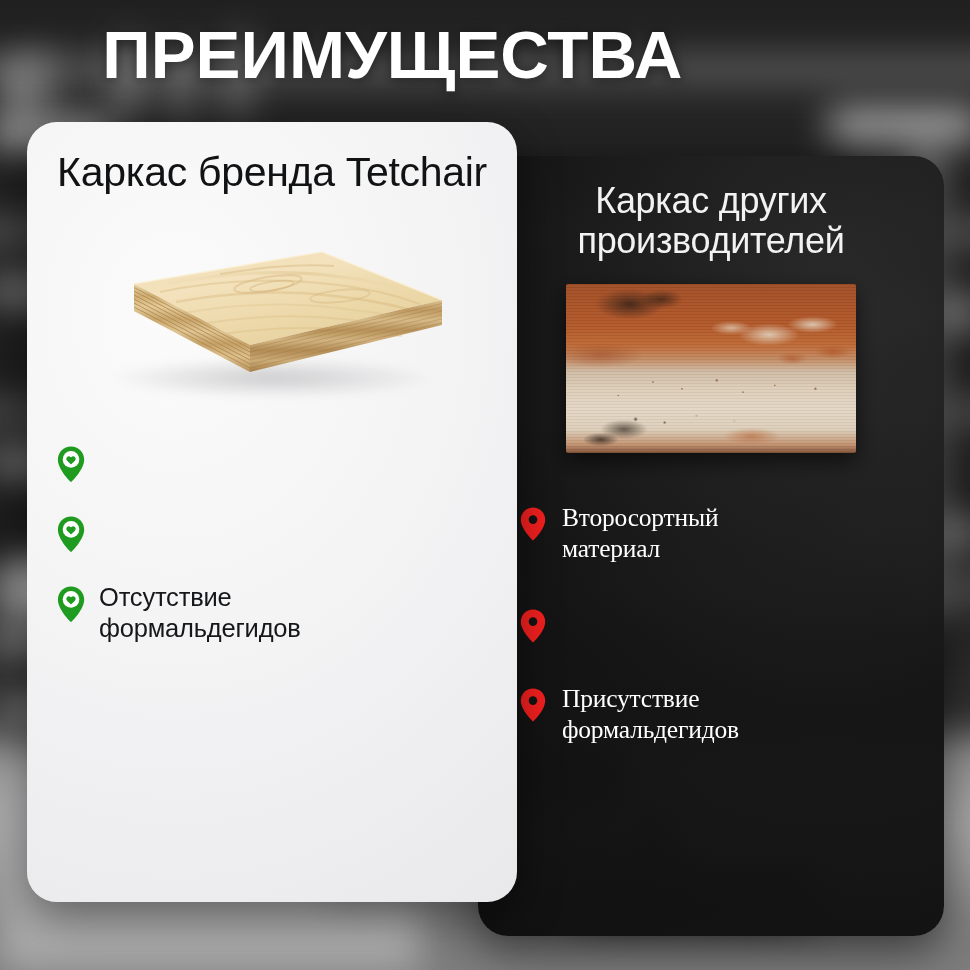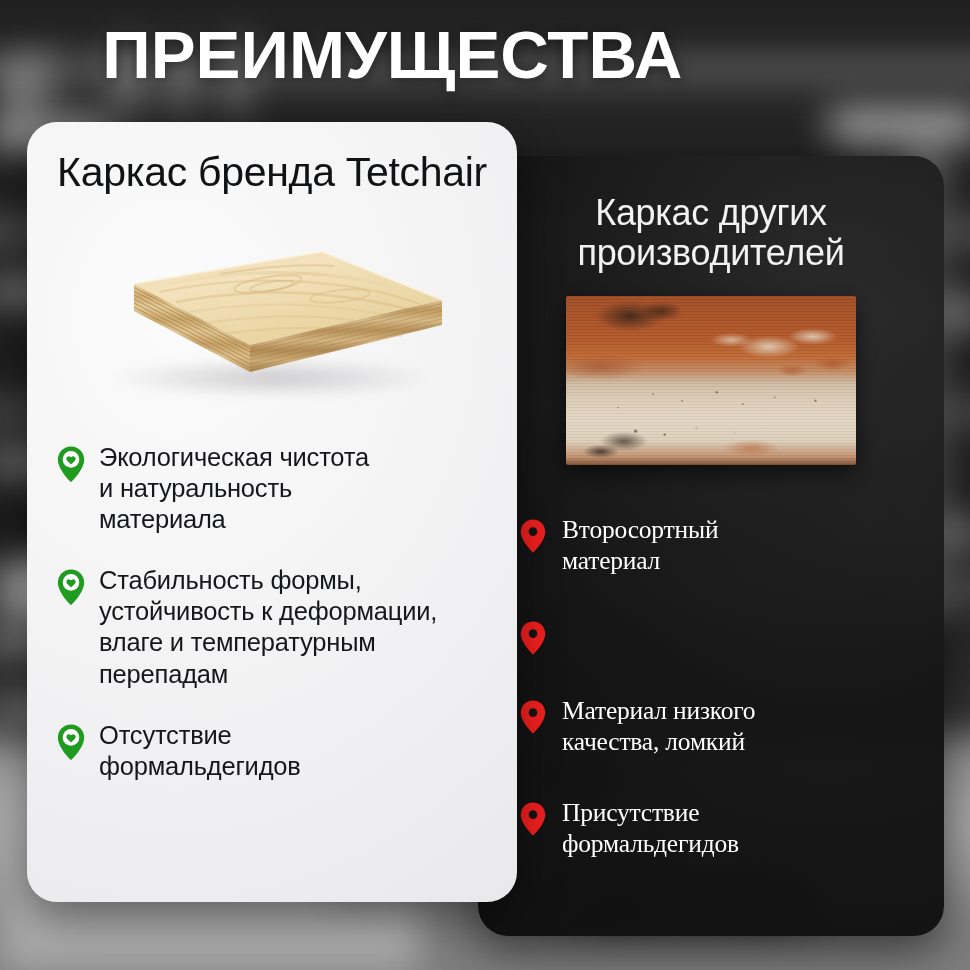"Каркас других производителей" .card-dark .card-title { margin-top: 37px -> 25px }
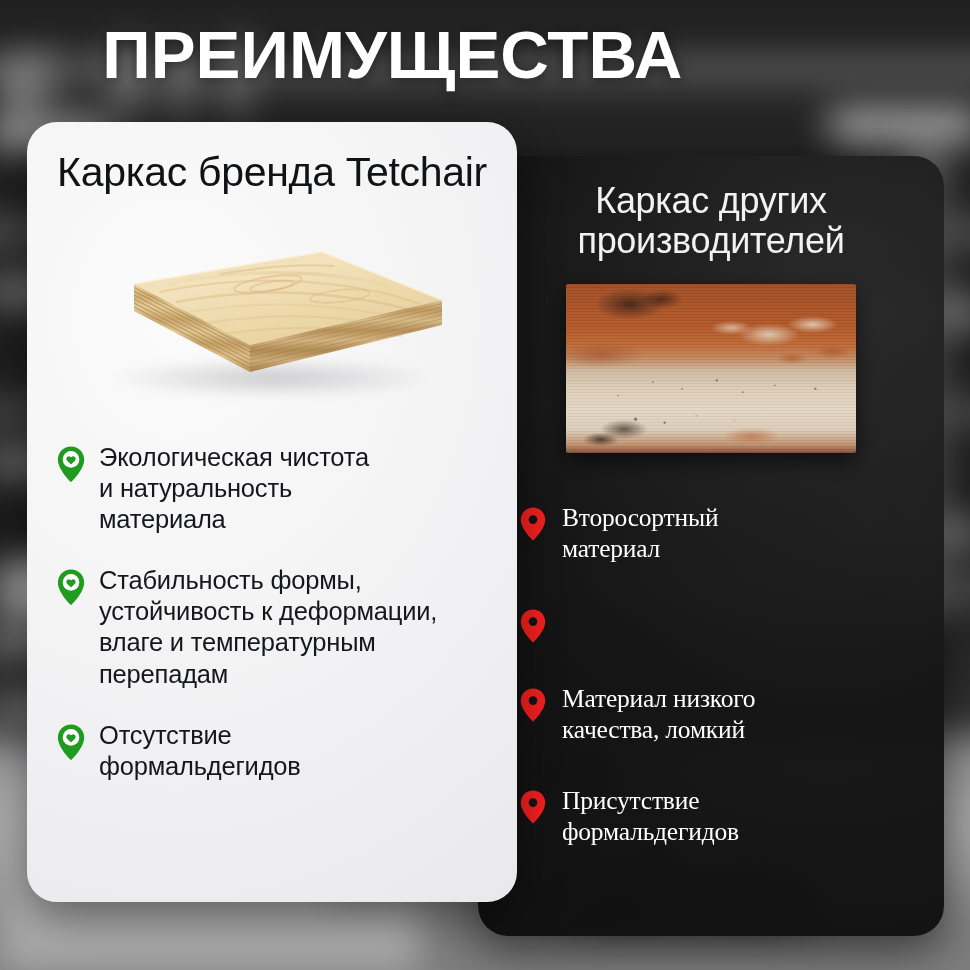"Экологическая чистота" span.bullet-text { html: <span>Экологическая чистота и натуральность материала</span> -> none }
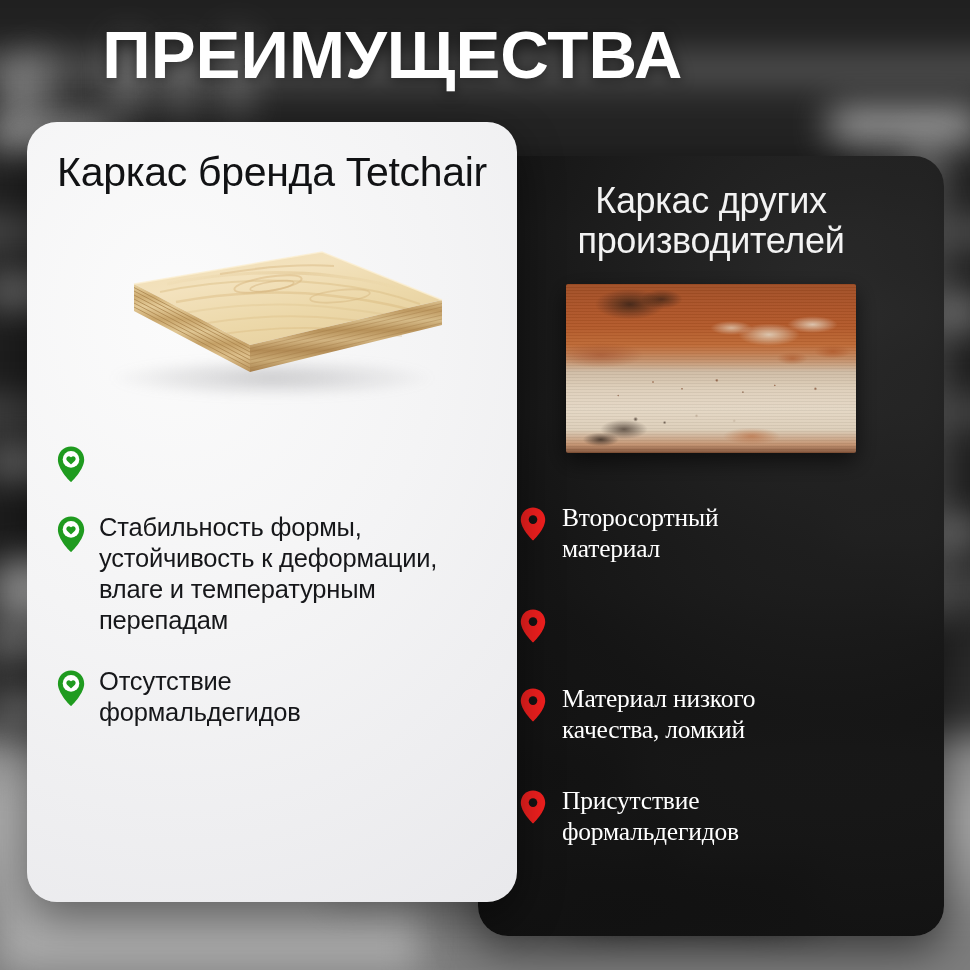"Стабильность формы," span.bullet-text { html: <span>Стабильность формы, устойчивость к деформации, влаге и температурным перепадам</span> -> none }
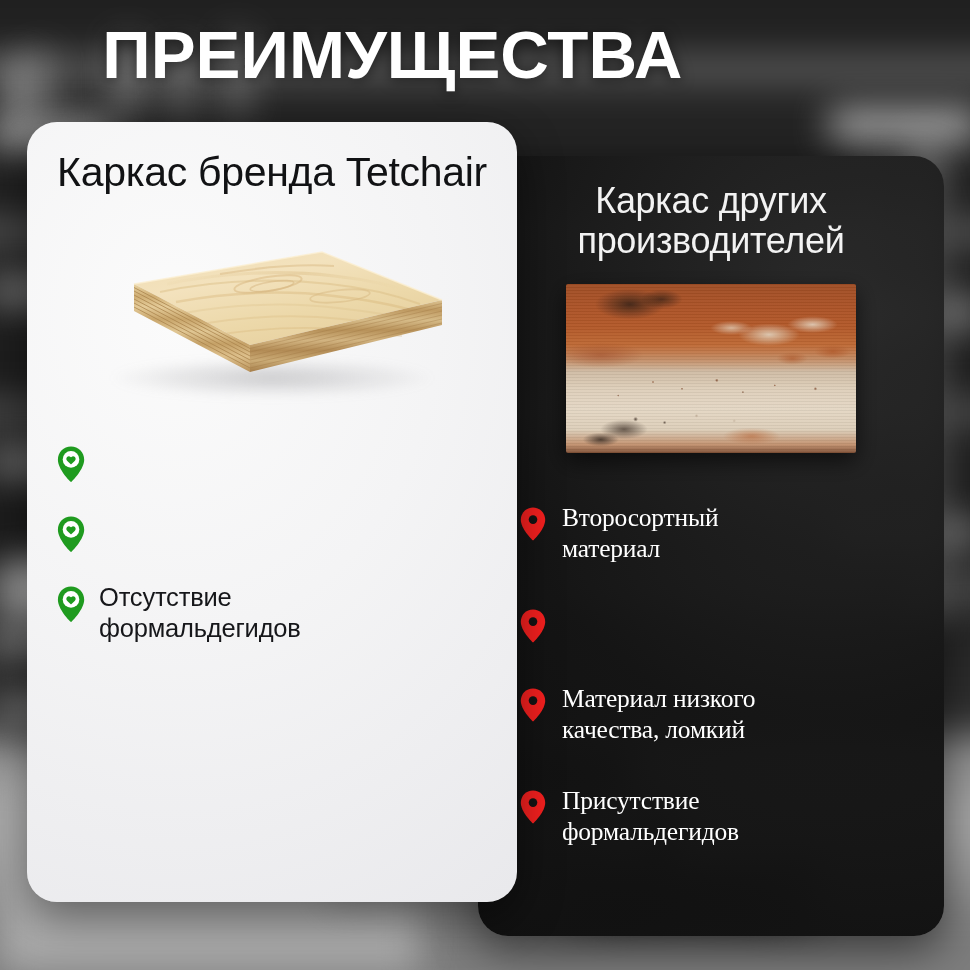"Материал низкого" div.bullet { html: <div> <span> <svg> <path></path> <circle></circle> </svg> </span> <span>Материал низкого качества, ломкий</span> </div> -> none }
